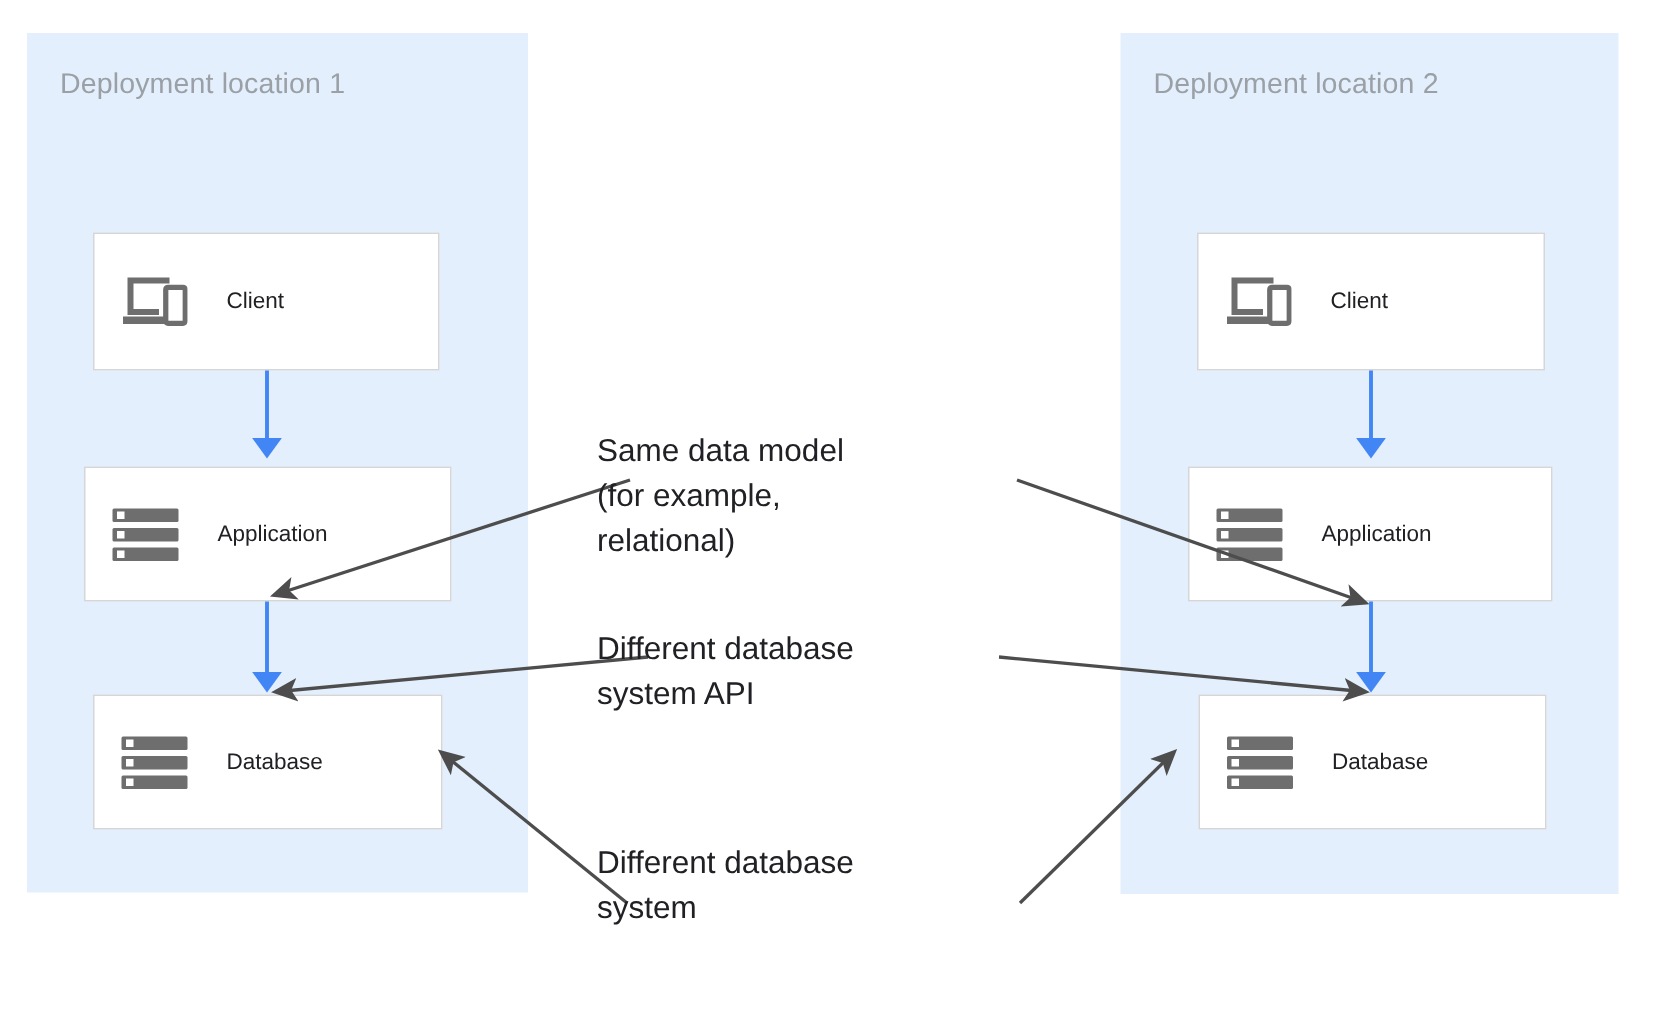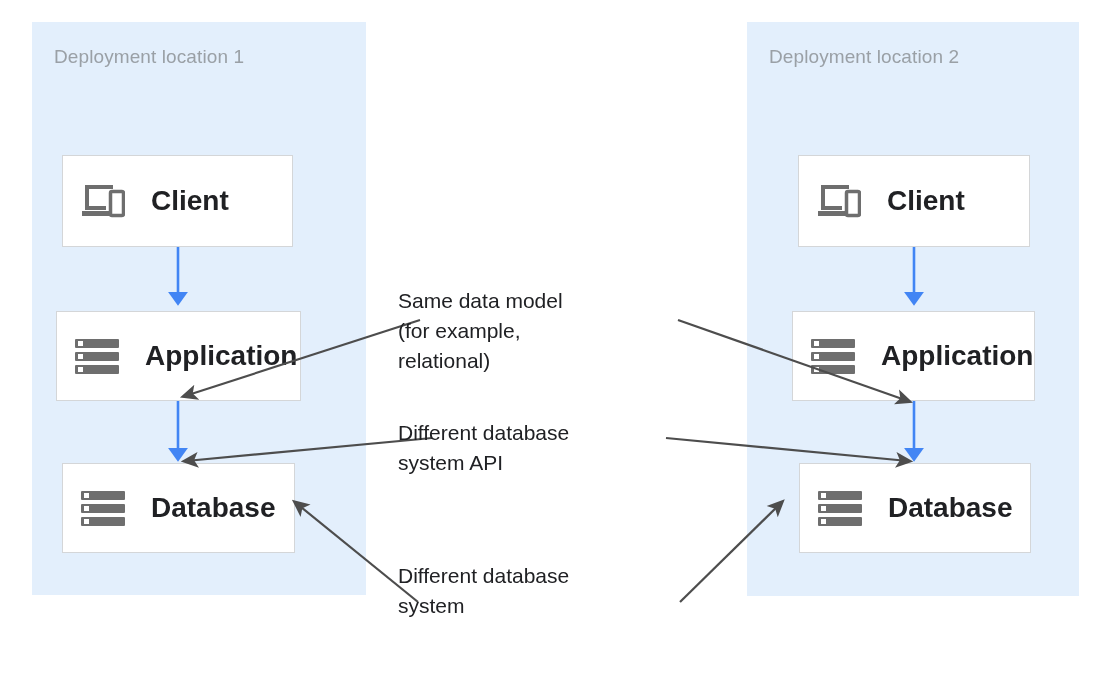"Deployment location 1" div.zone { left: 32px -> 18px }
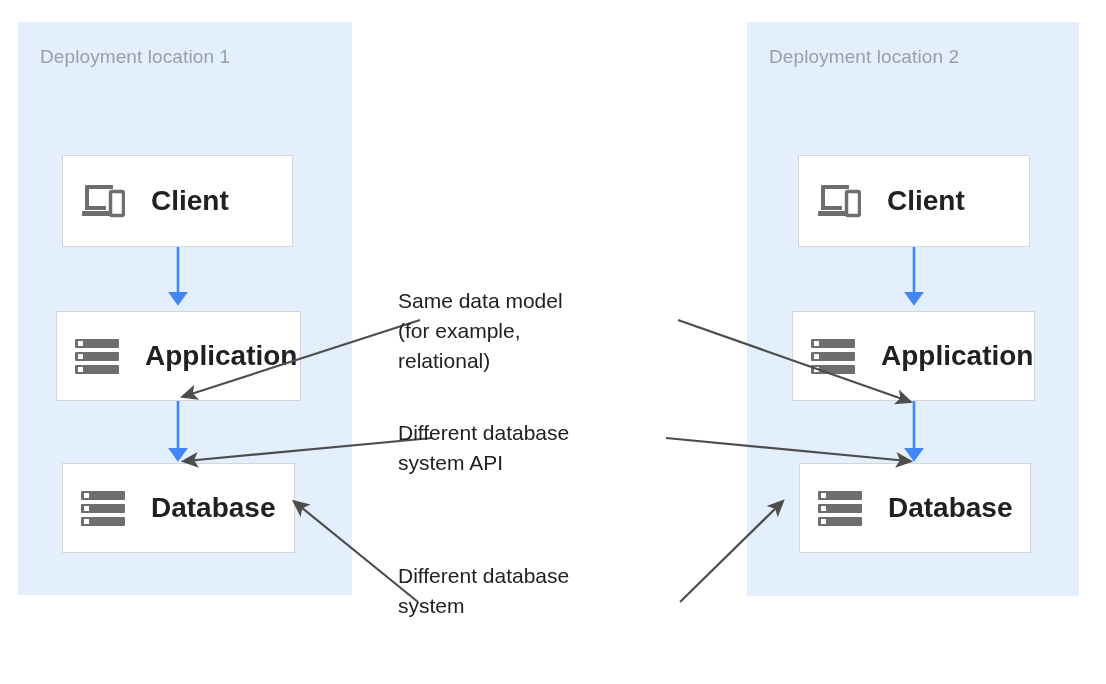"Client" .node-label { font-size: 28px -> 15px; font-weight: bold -> none }
